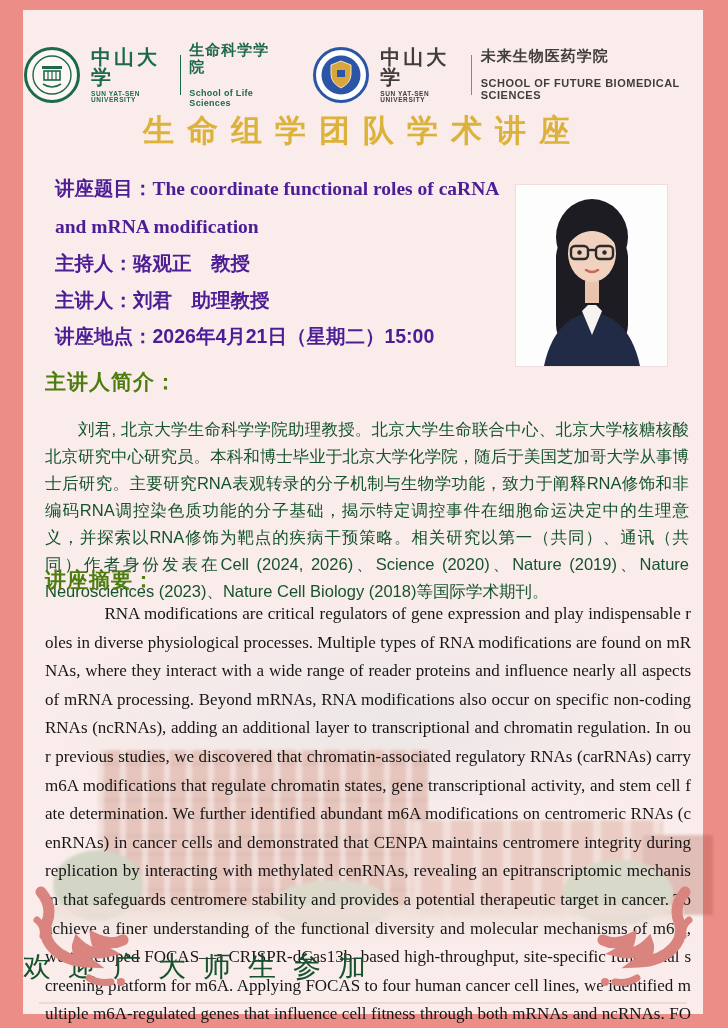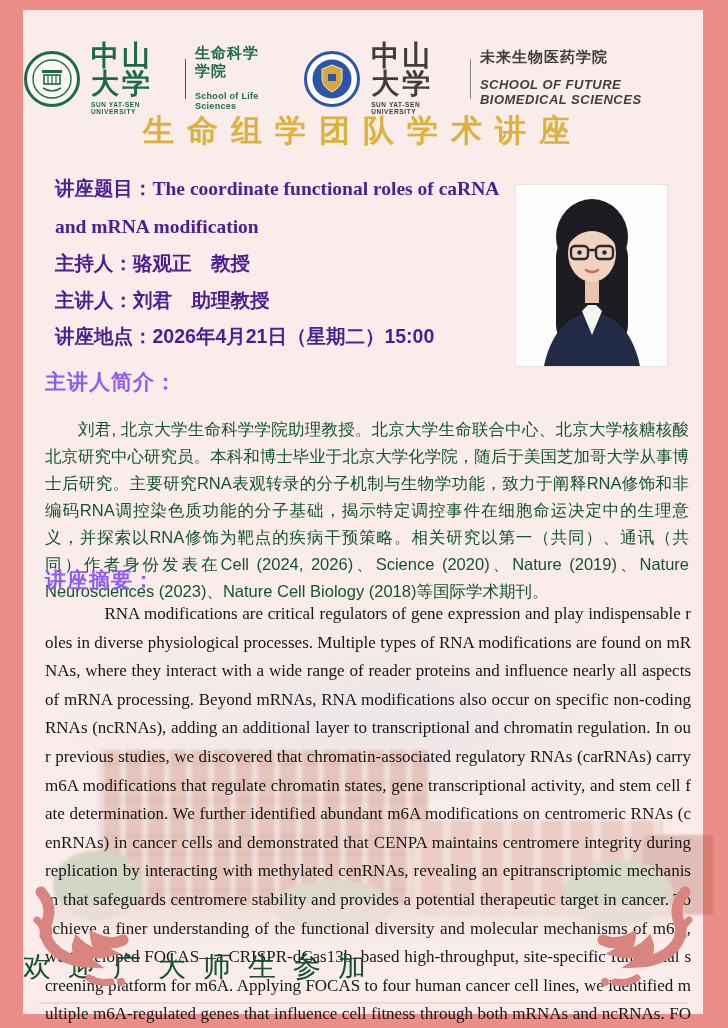"中山大学" .uni-cn { font-size: 28px -> 20px }
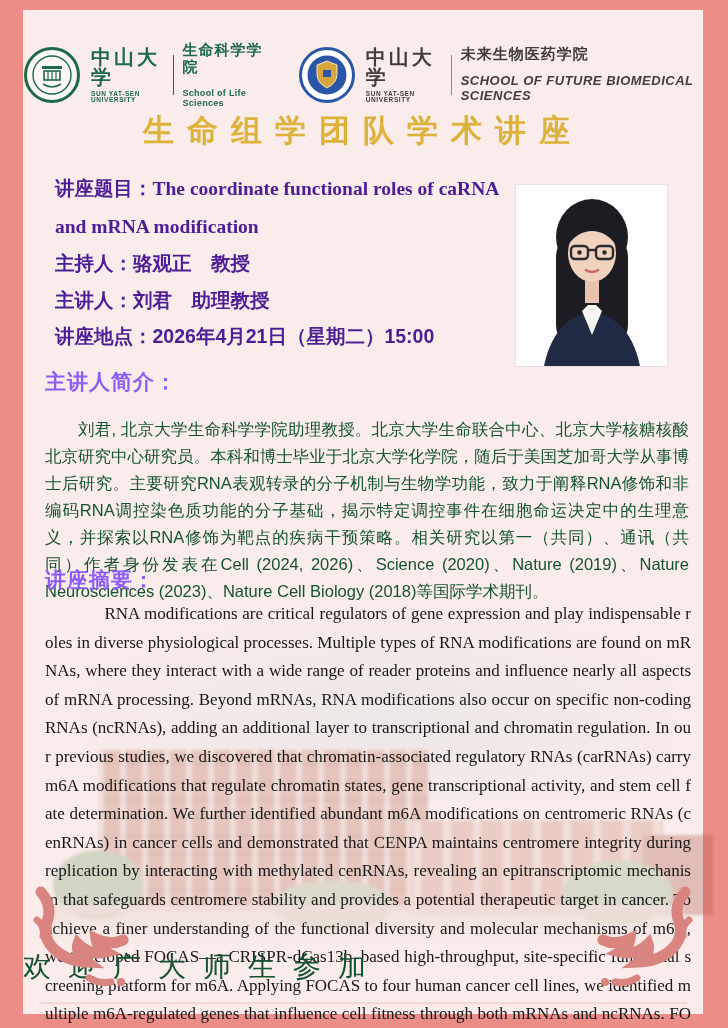"SCHOOL OF FUTURE BIOMEDICAL SCIENCES" .dark .dept-en { font-size: 13px -> 11px; font-style: italic -> none }
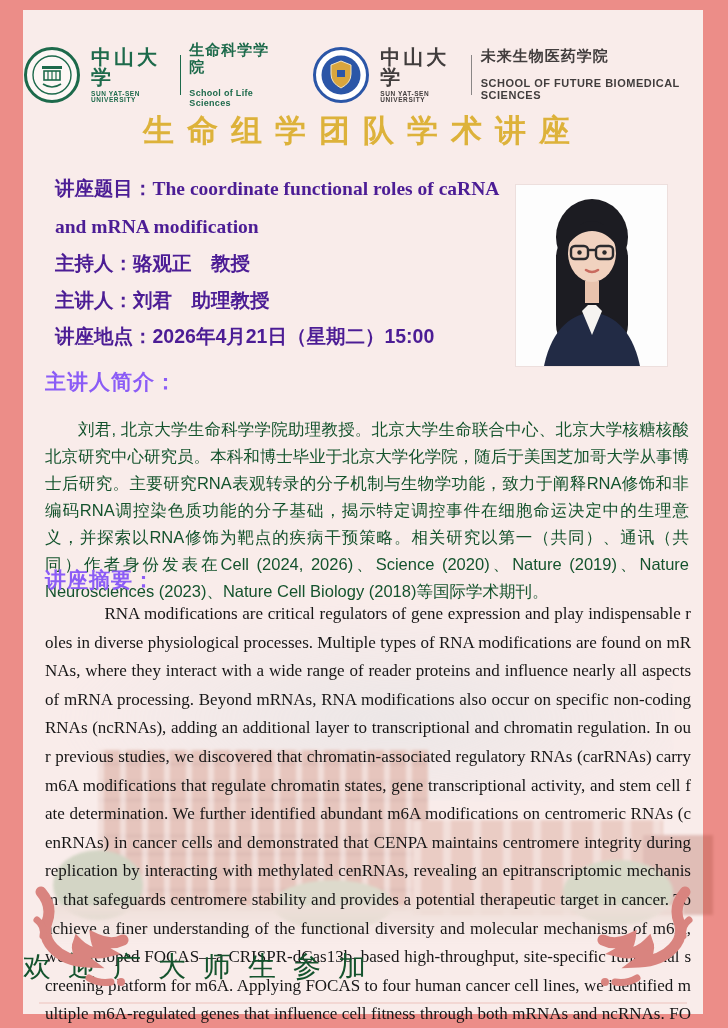"主讲人简介：" .section-heading { color: #8b5cf6 -> #4d7c0f }
